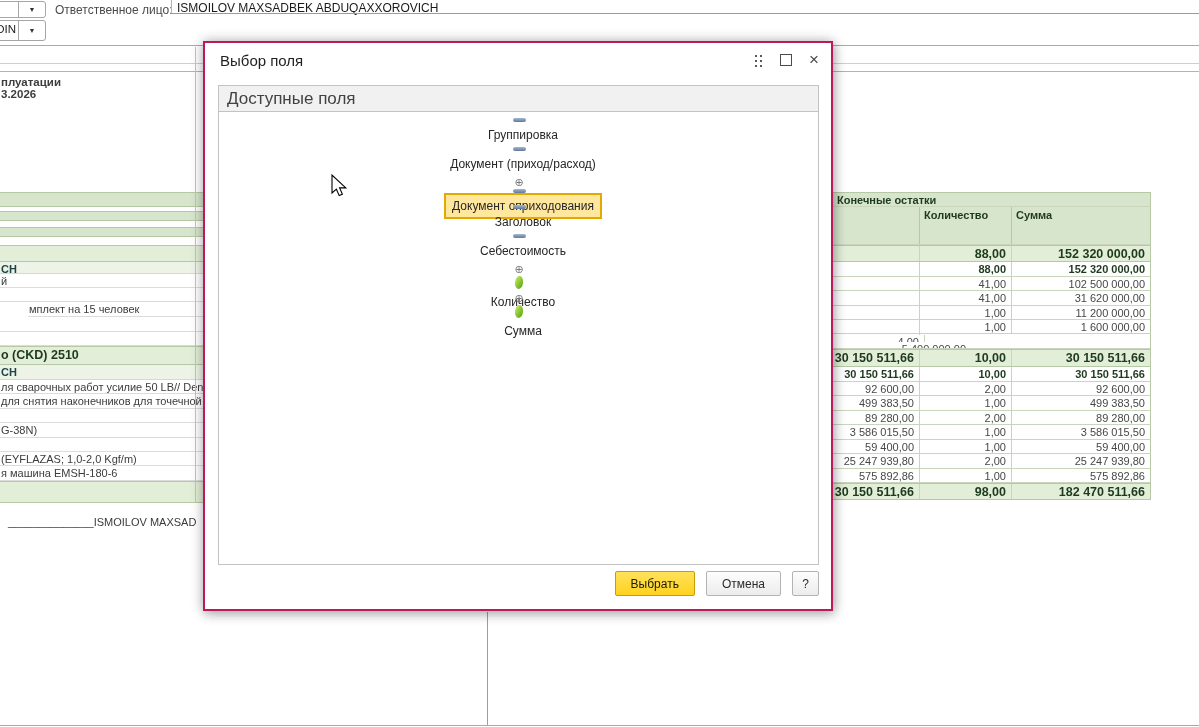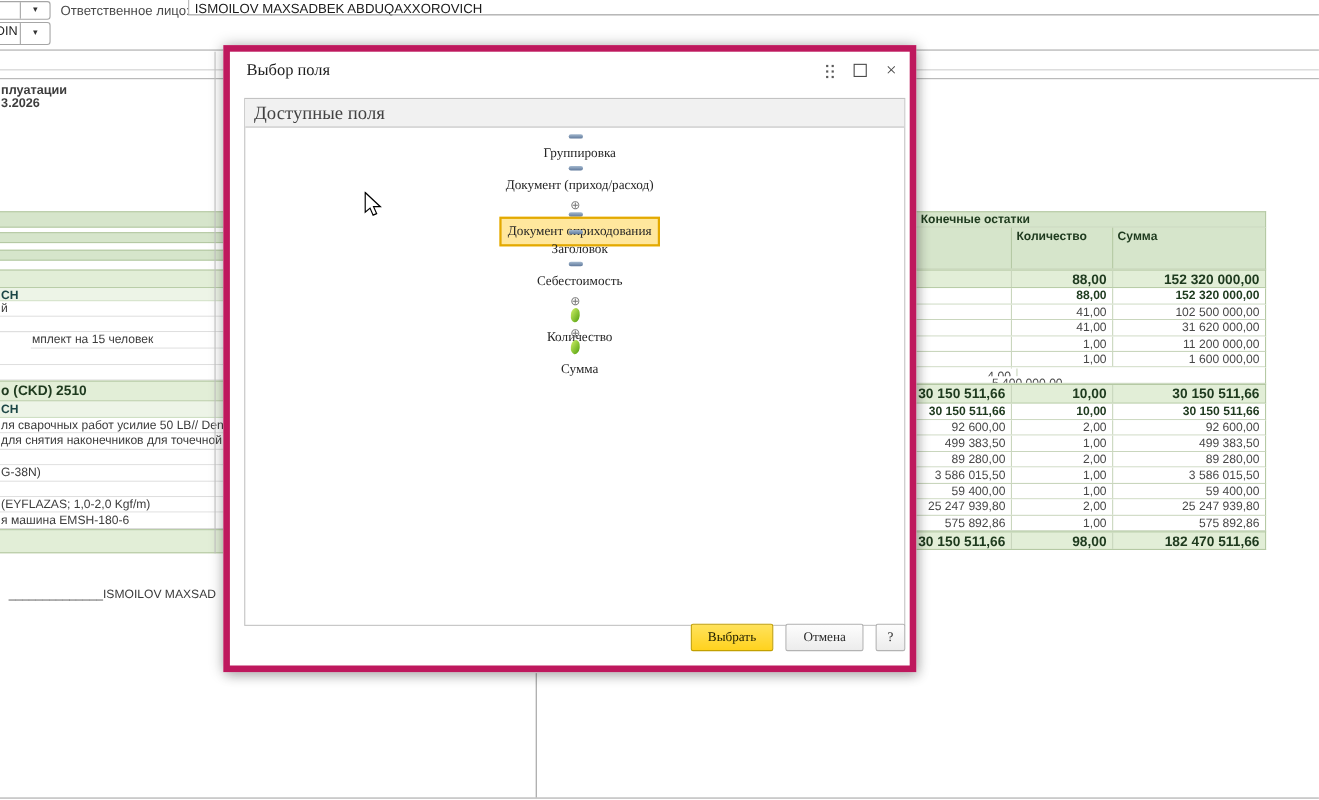"Выбор поля" #dialog { border: 6px solid #be185d -> 2px solid #be185d; font-family: Liberation Serif, serif -> none }
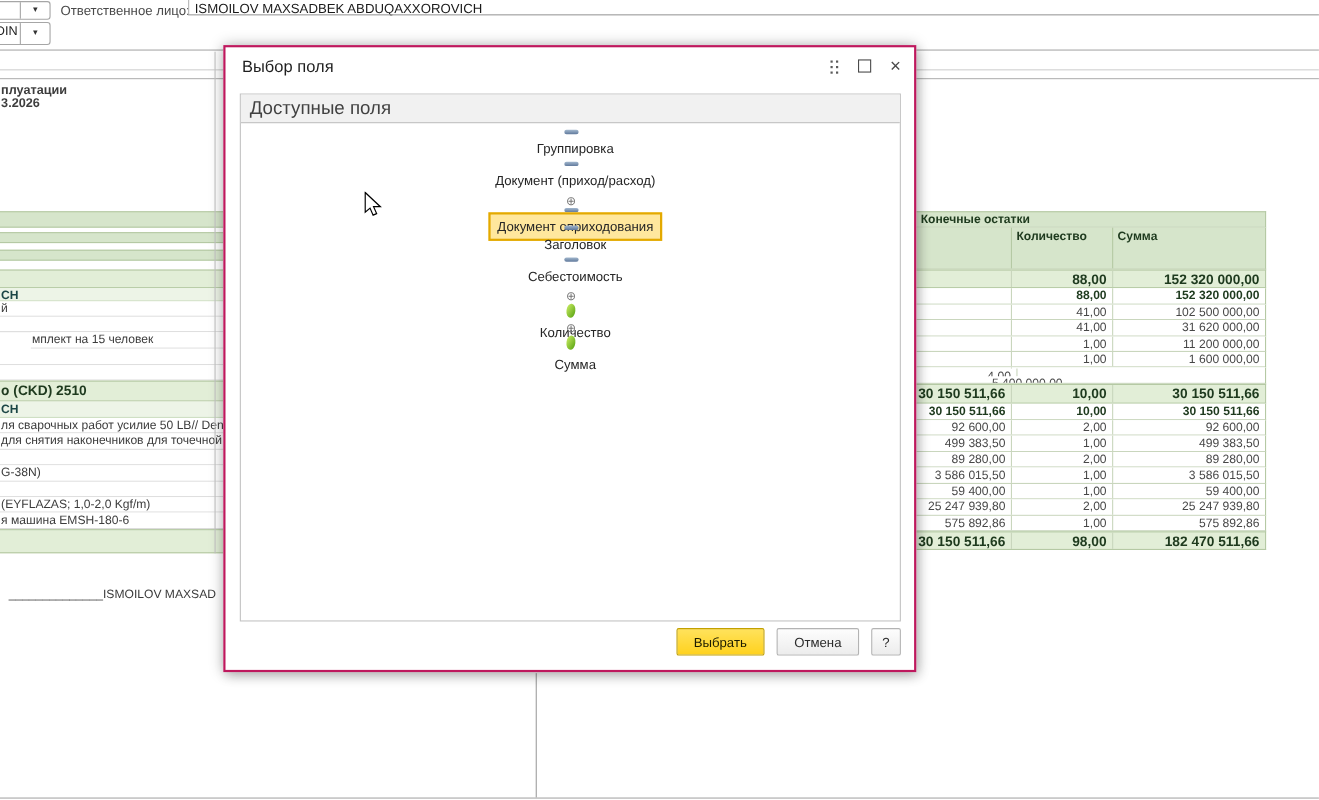"______________ISMOILOV MAXSAD" #signature { margin-top: 19px -> none }
